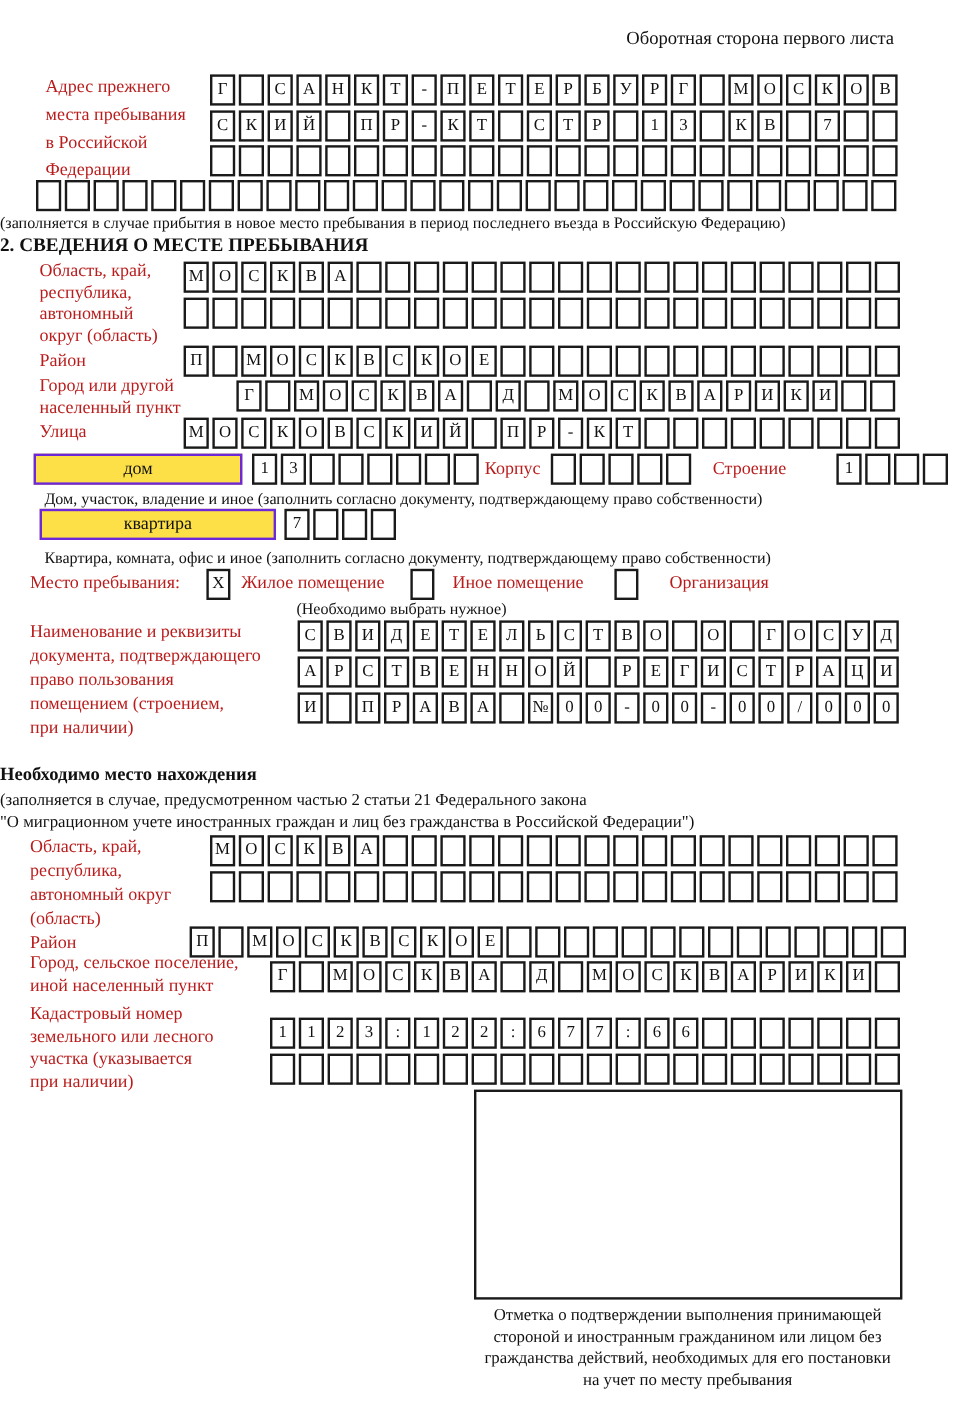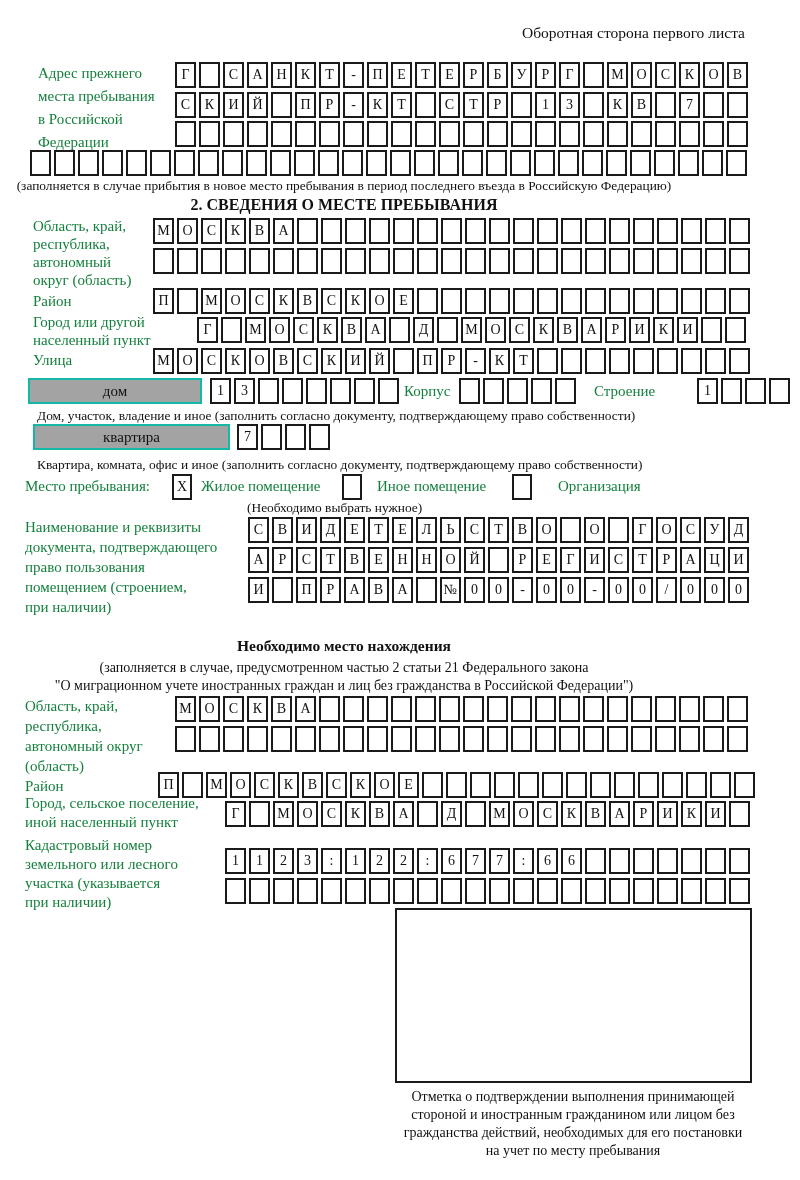"Адрес прежнего" .lbl { color: #15803d -> #b91c1c }
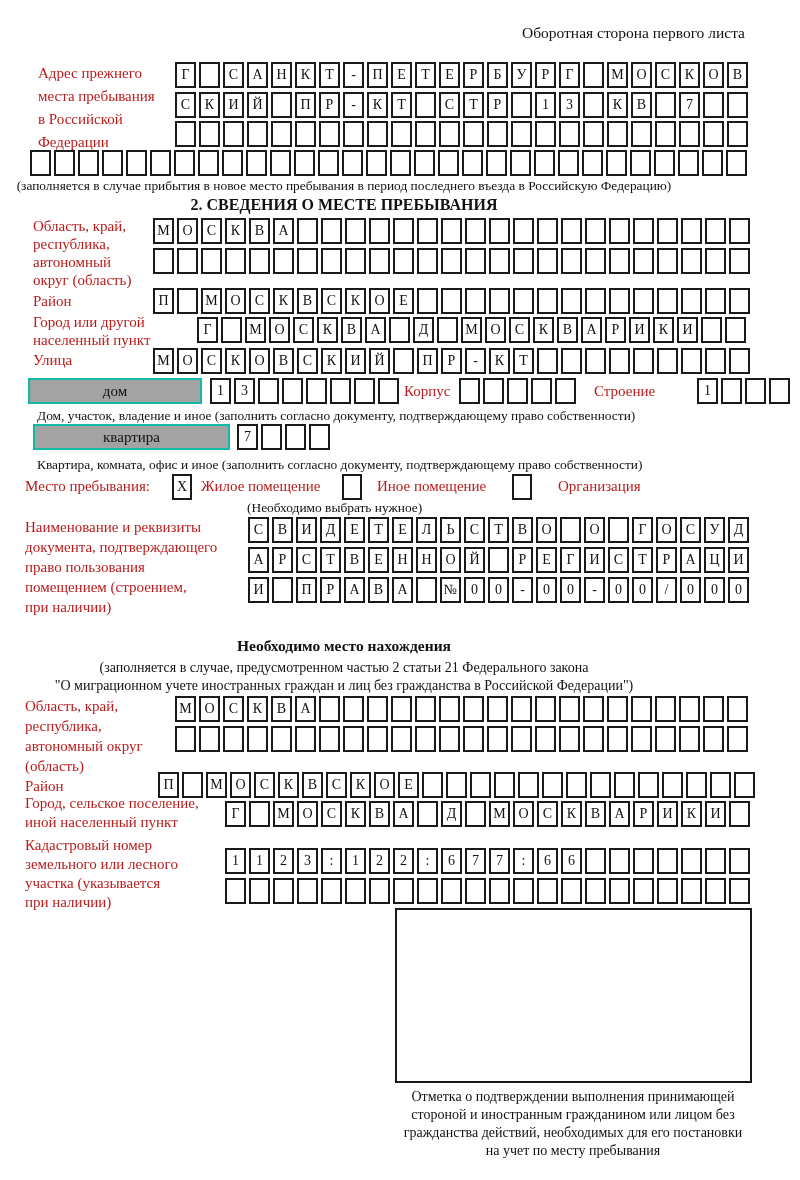"(заполняется в случае прибытия в" .center { text-align: center -> none }
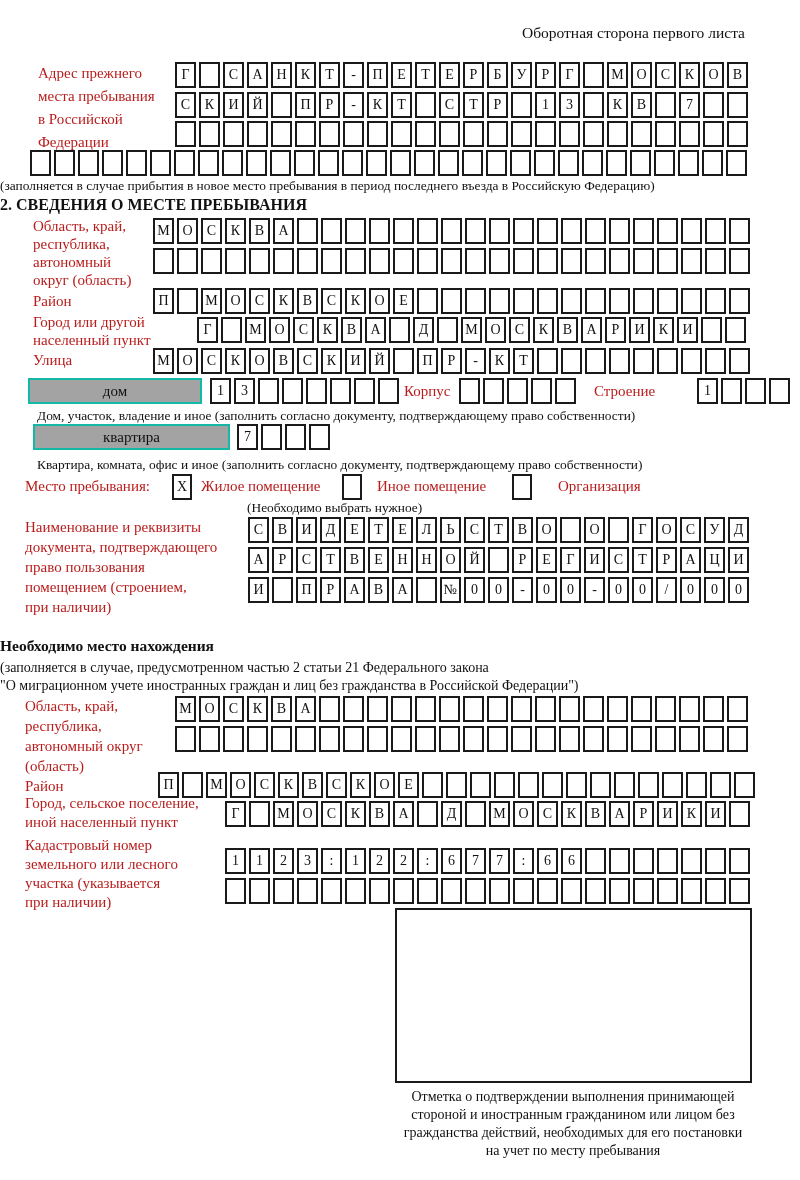"дом" .wide-field { background: #a3a3a3 -> #fde047; border: 2px solid #14b8a6 -> 2px solid #6d28d9 }
